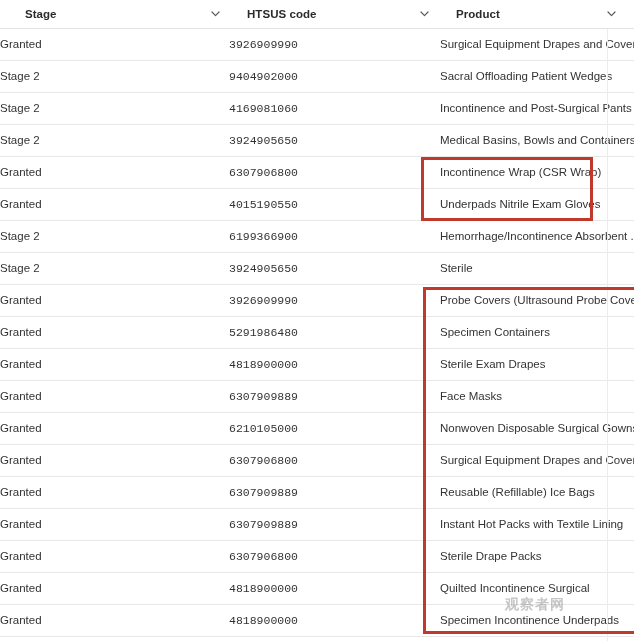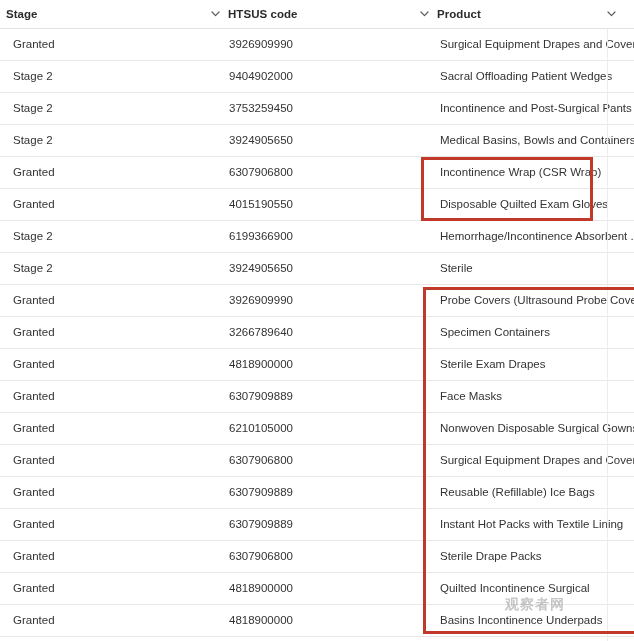"Stage" th .hlabel { padding-left: 6px -> 25px }
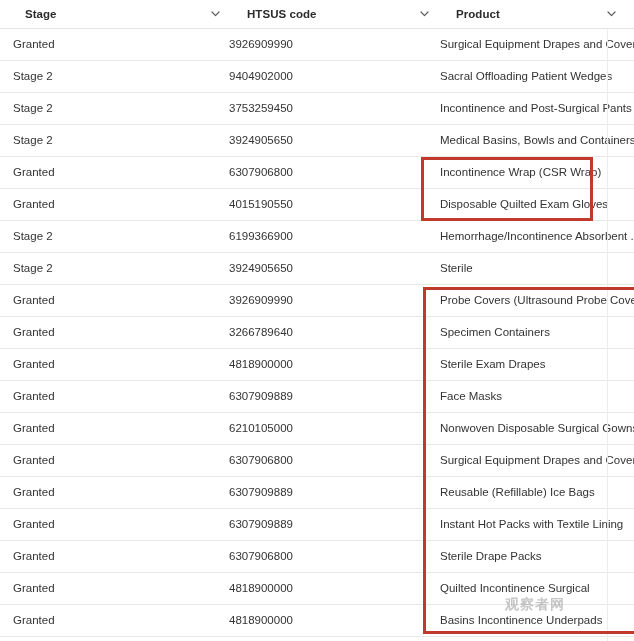"Granted" td.stage { padding-left: 13px -> none }
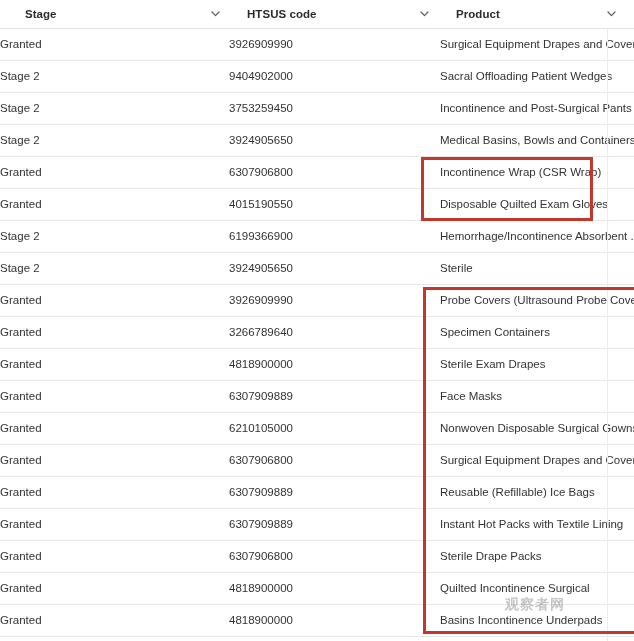"3926909990" td.code { font-family: none -> Liberation Mono, monospace }
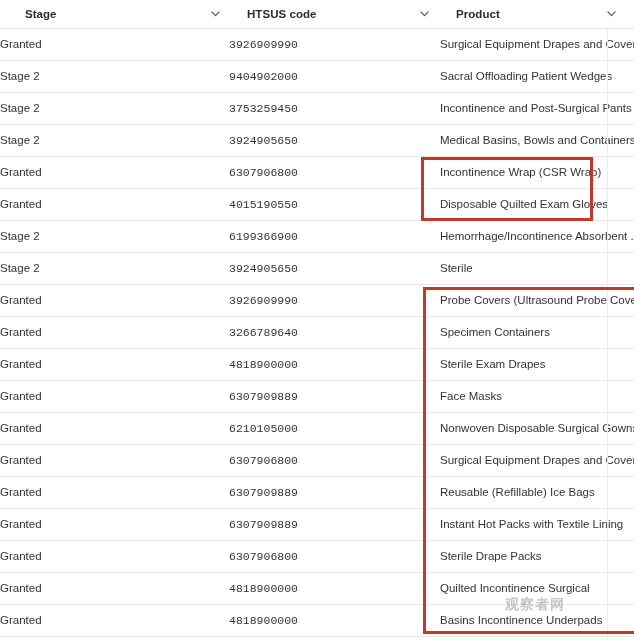"3753259450" td.code { text: 3753259450 -> 4169081060 }
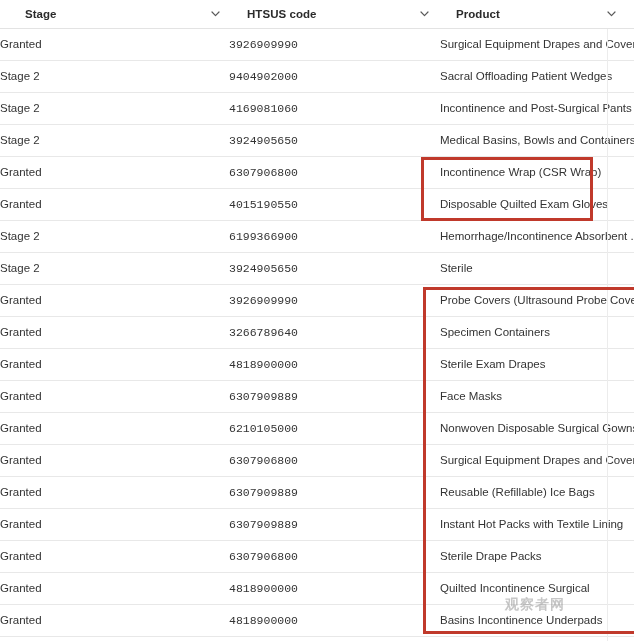"Disposable Quilted Exam Gloves" td.product { text: Disposable Quilted -> Underpads Nitrile }
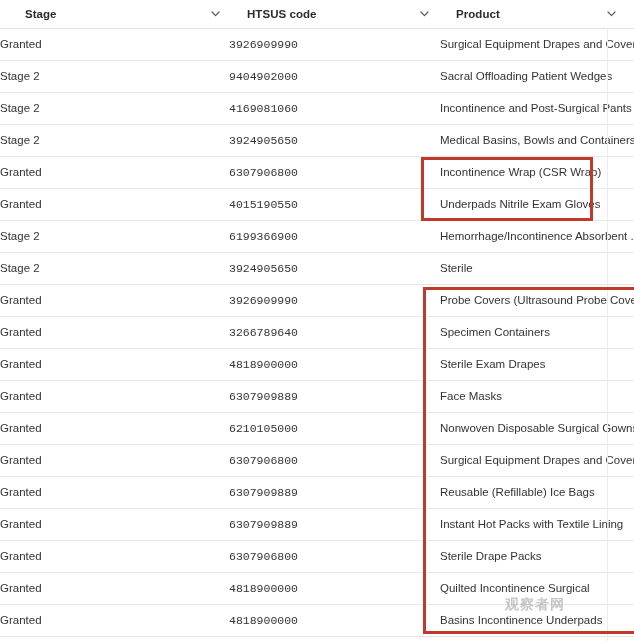"3266789640" td.code { text: 3266789640 -> 5291986480 }
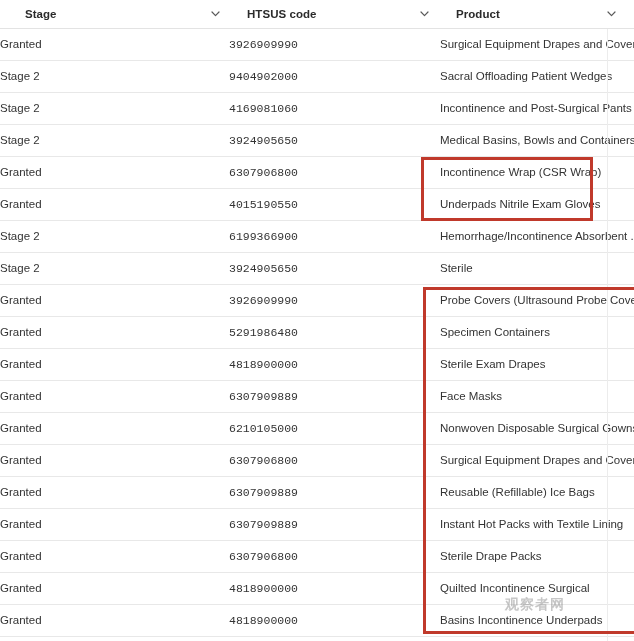"Basins Incontinence Underpads" td.product { text: Basins -> Specimen }
